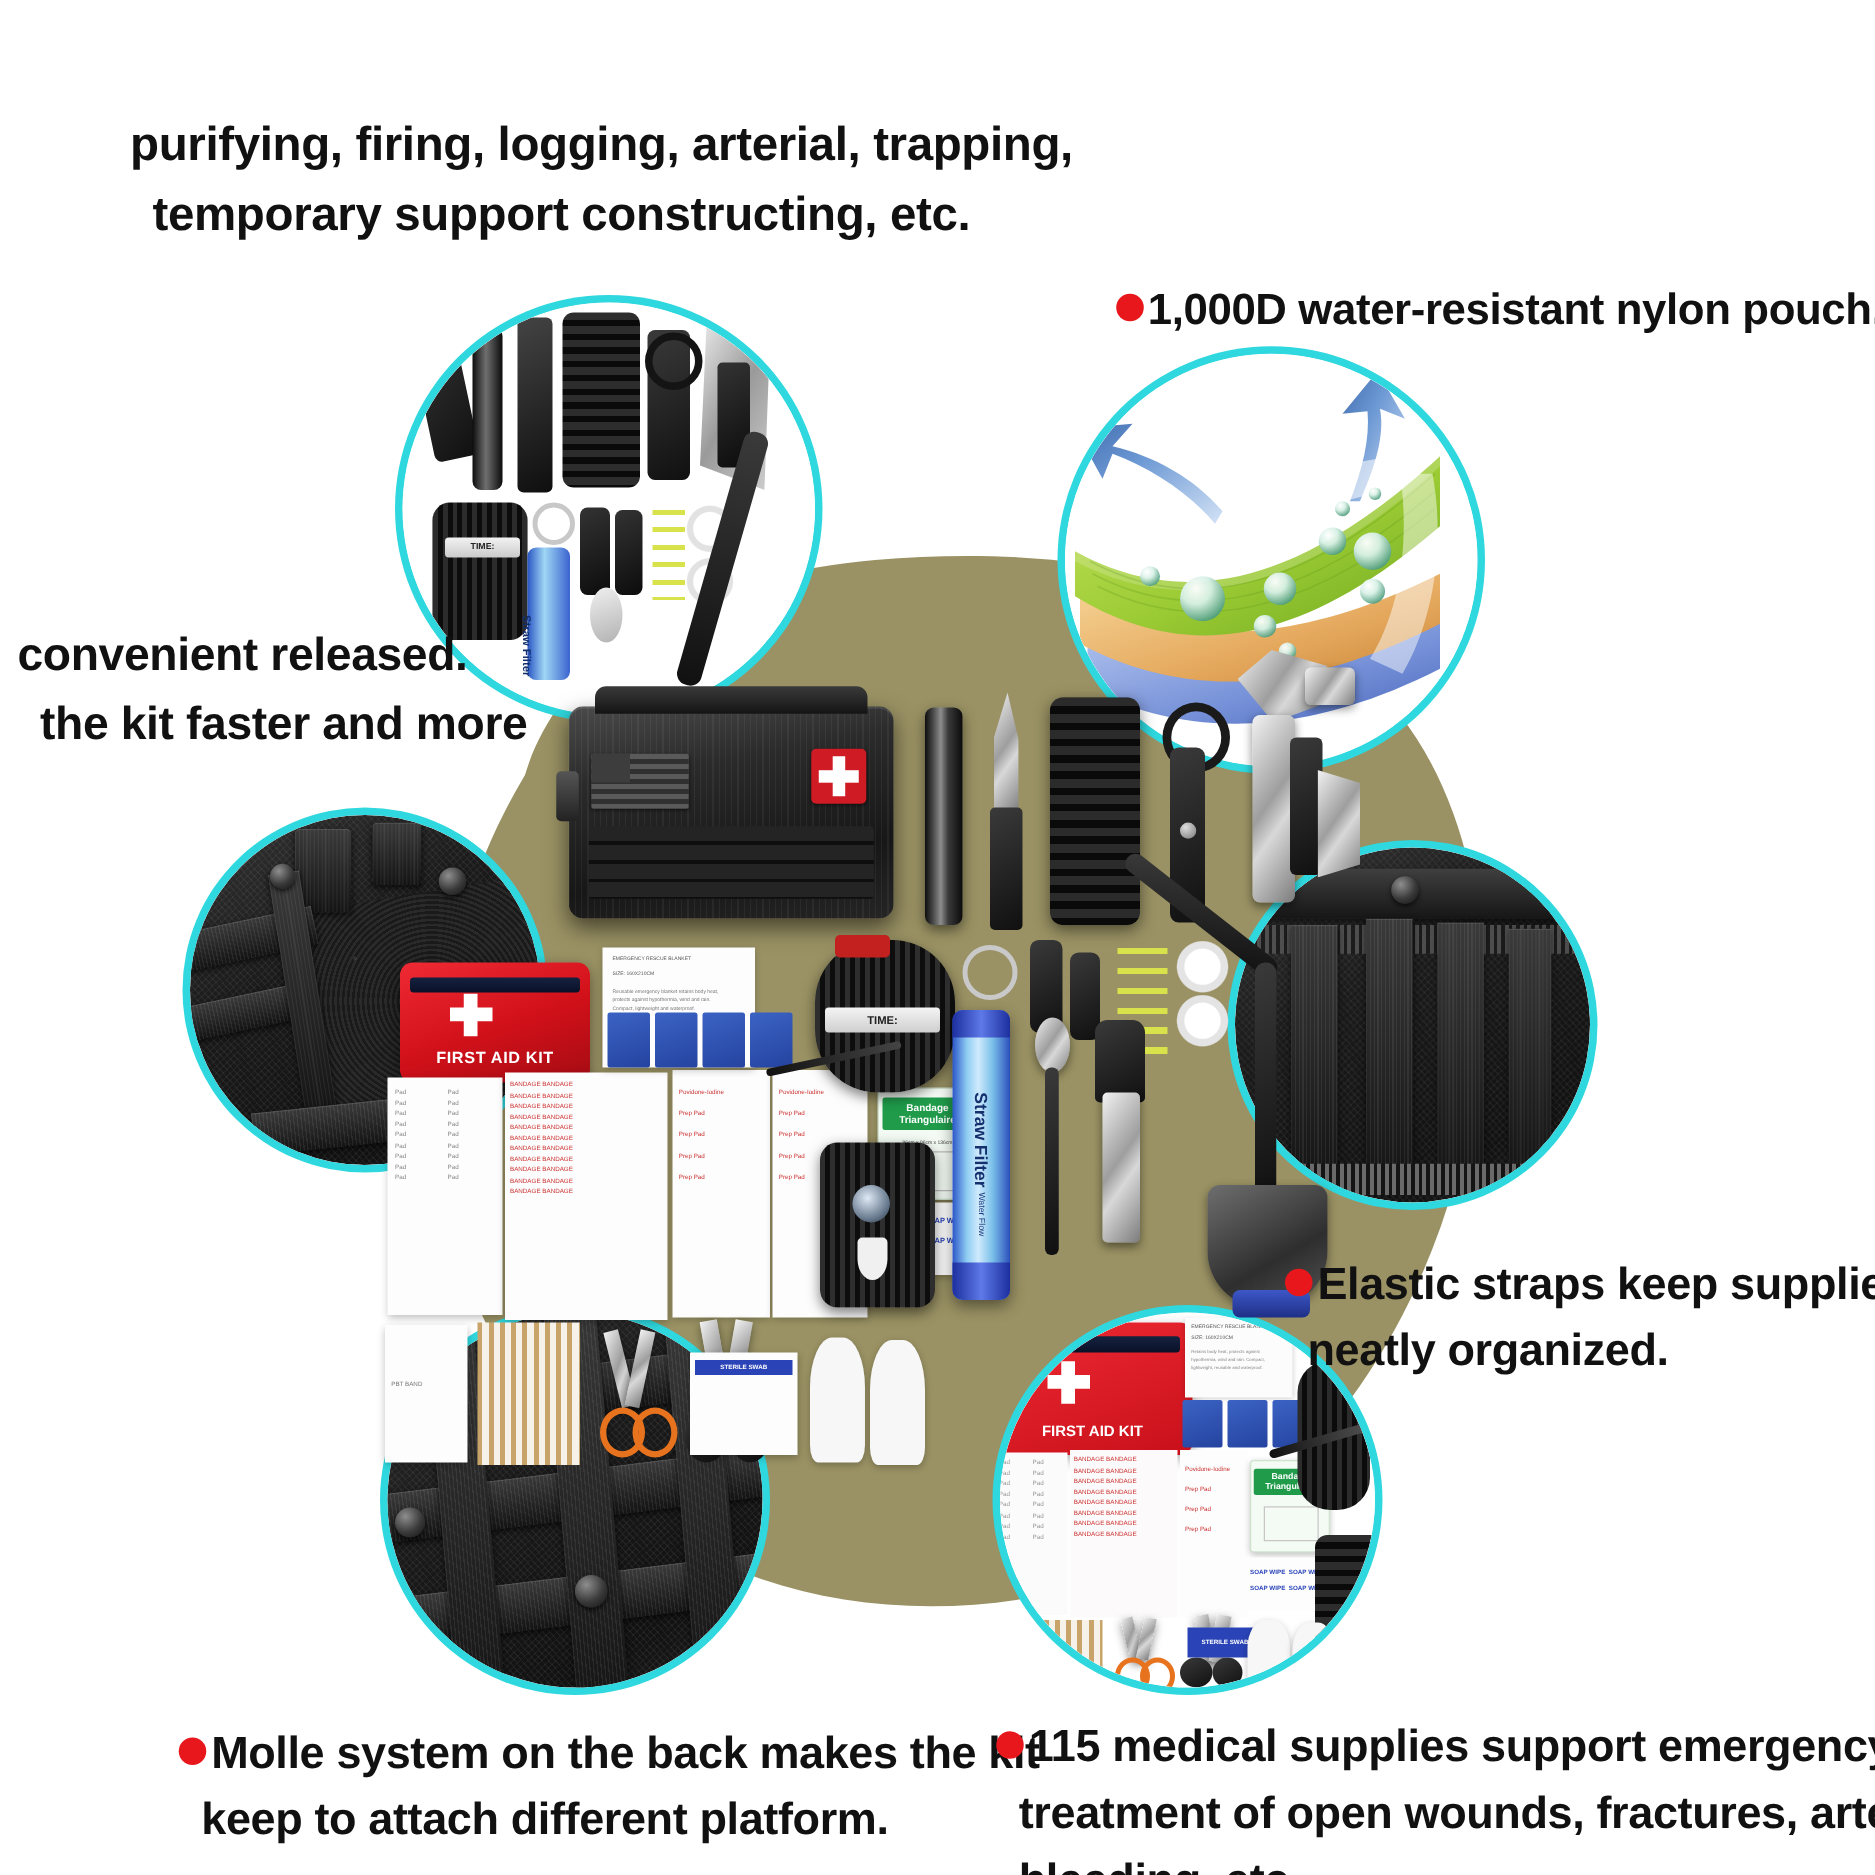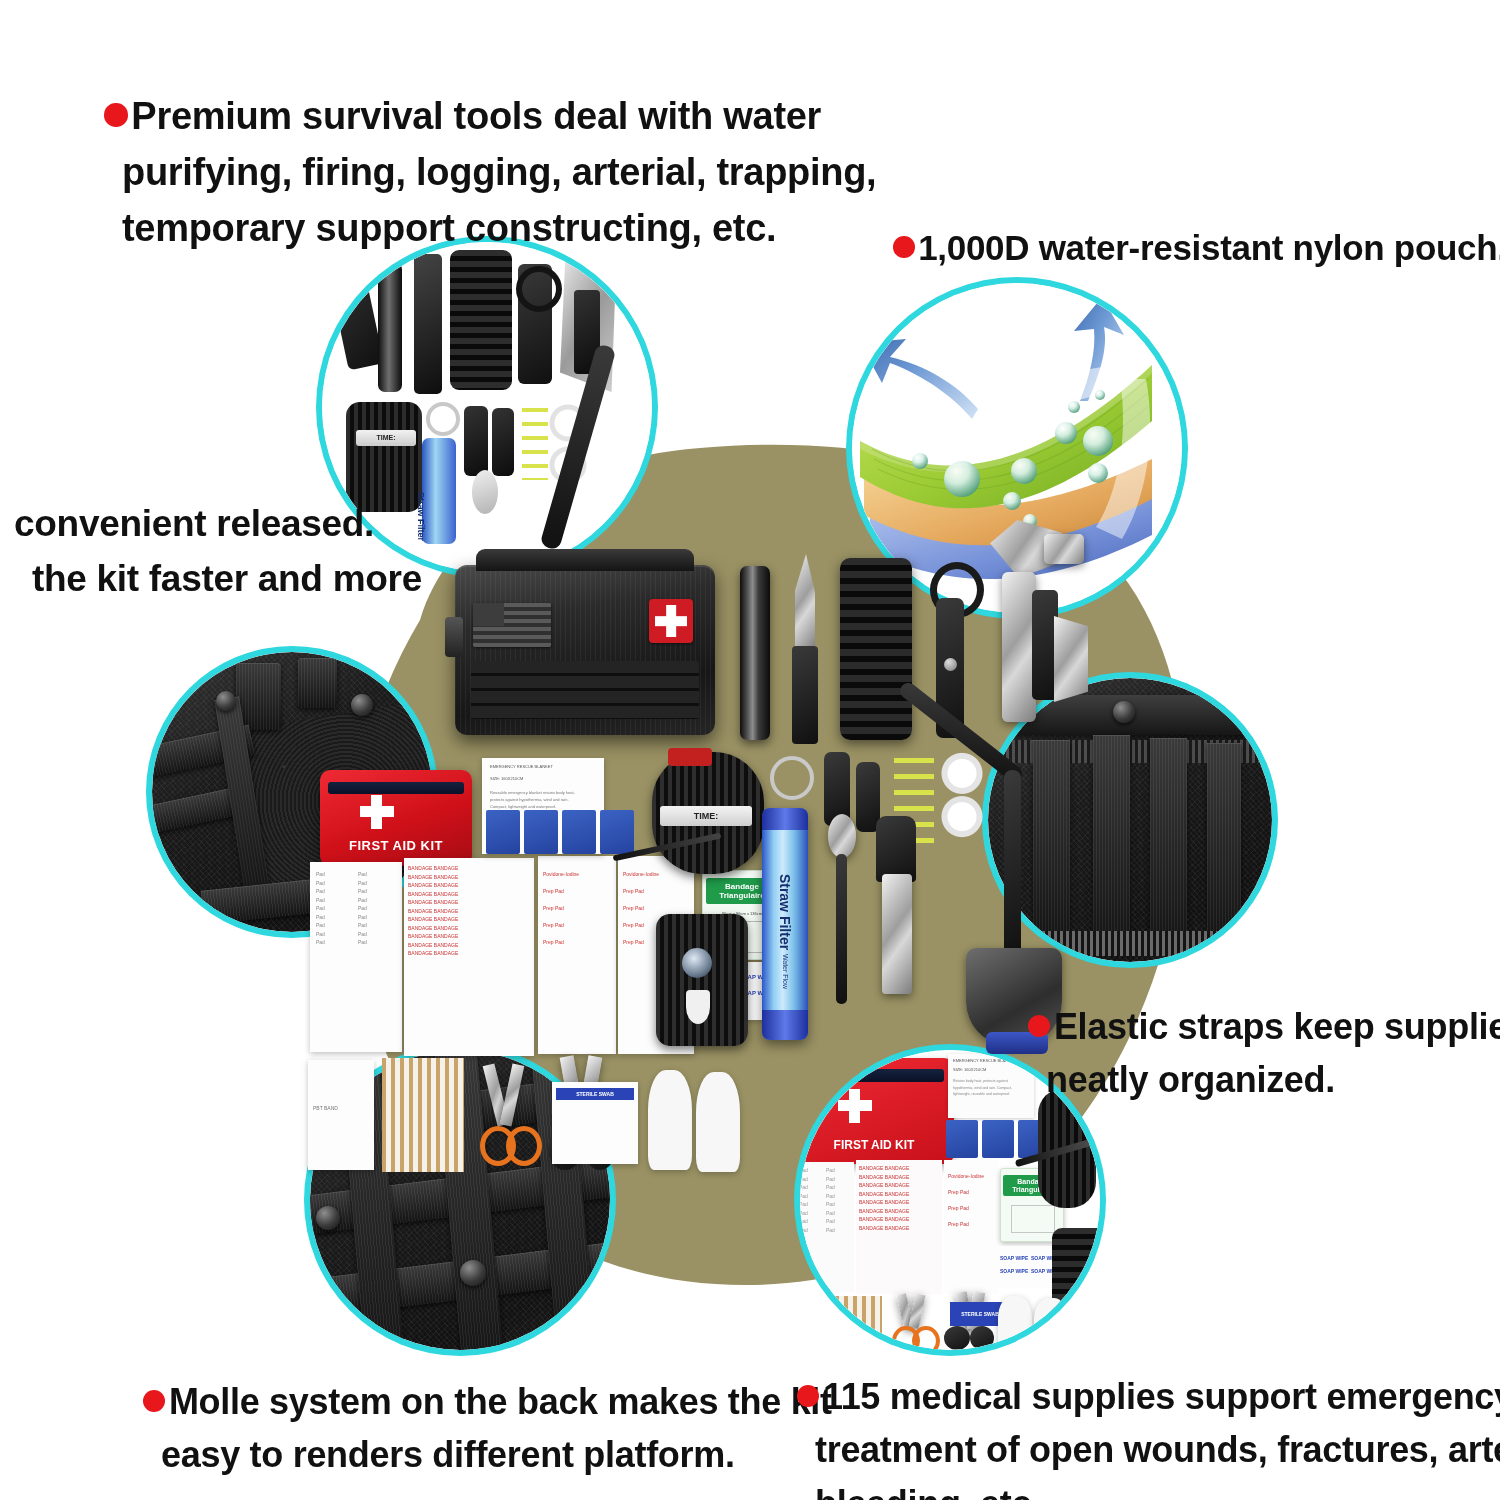"Premium survival tools deal with" span.ln { html: <span><span></span><span>Premium survival tools deal with water</span></span> -> none }
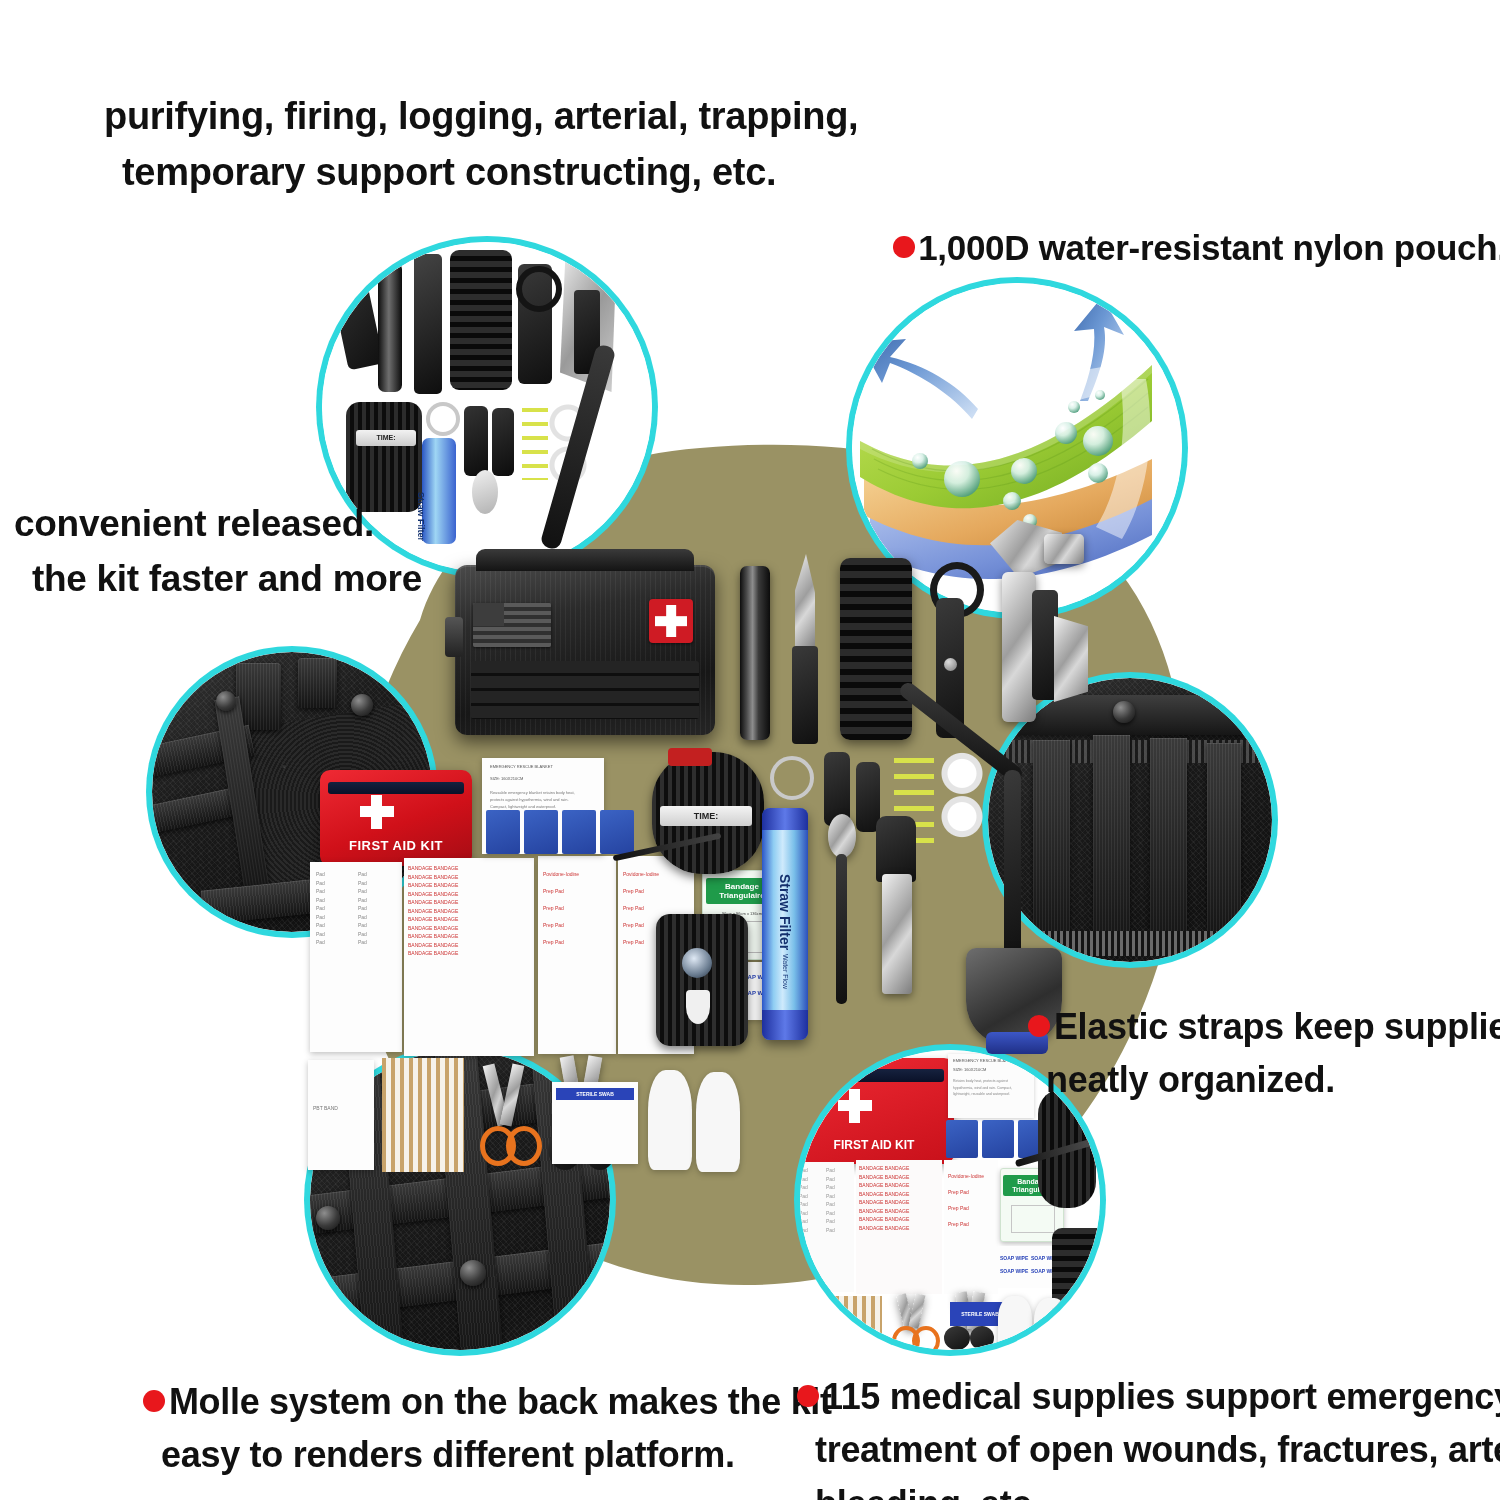"easy to renders different platform." span.ln { text: easy to renders -> keep to attach }
